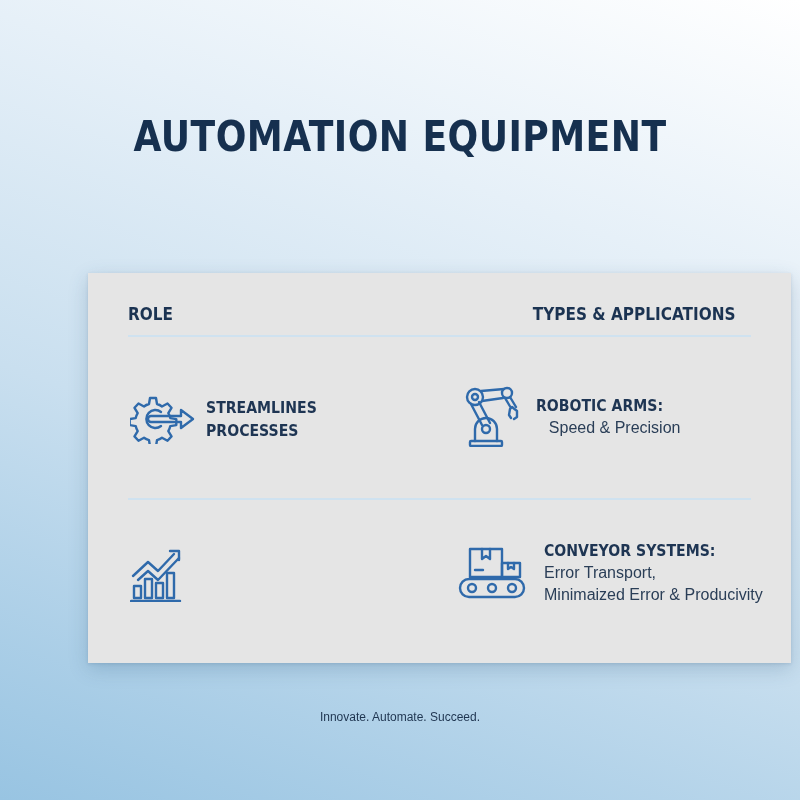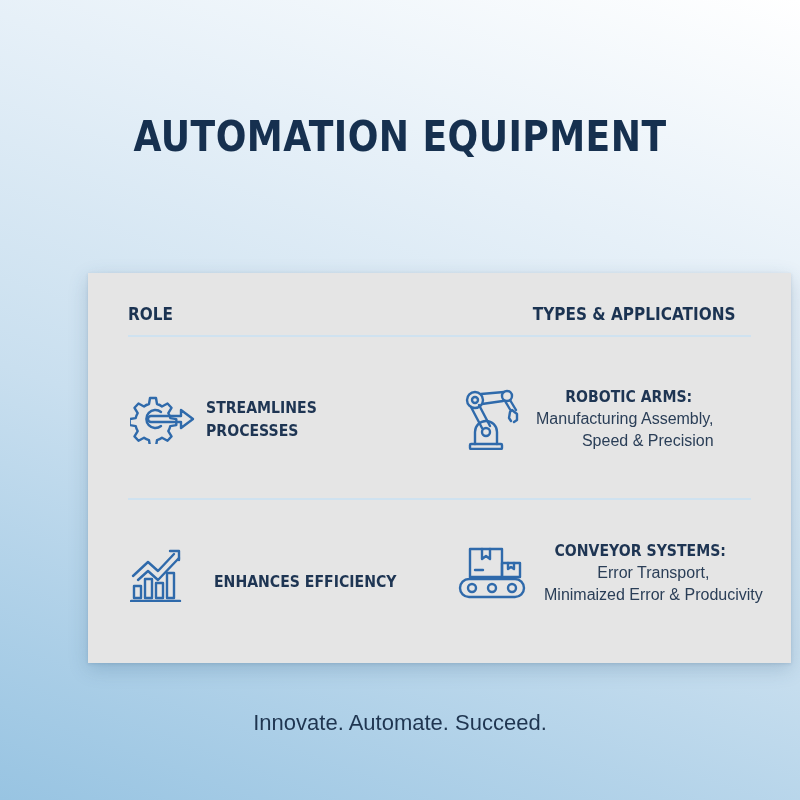"Manufacturing Assembly," div.lbl-sub { html: <div>Manufacturing Assembly,</div> -> none }
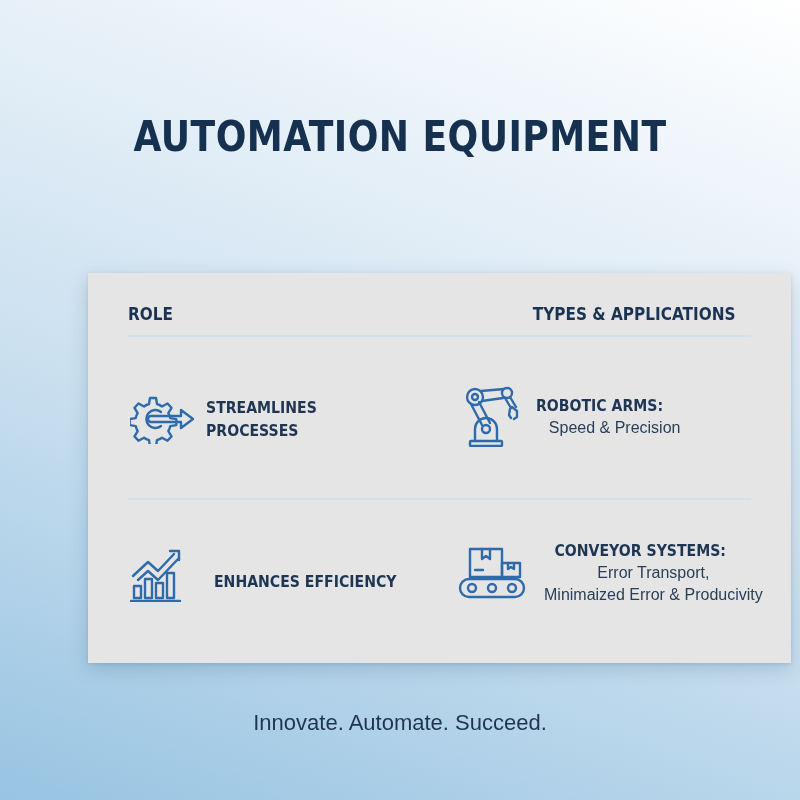"CONVEYOR SYSTEMS:" div.row-item { text-align: center -> none }
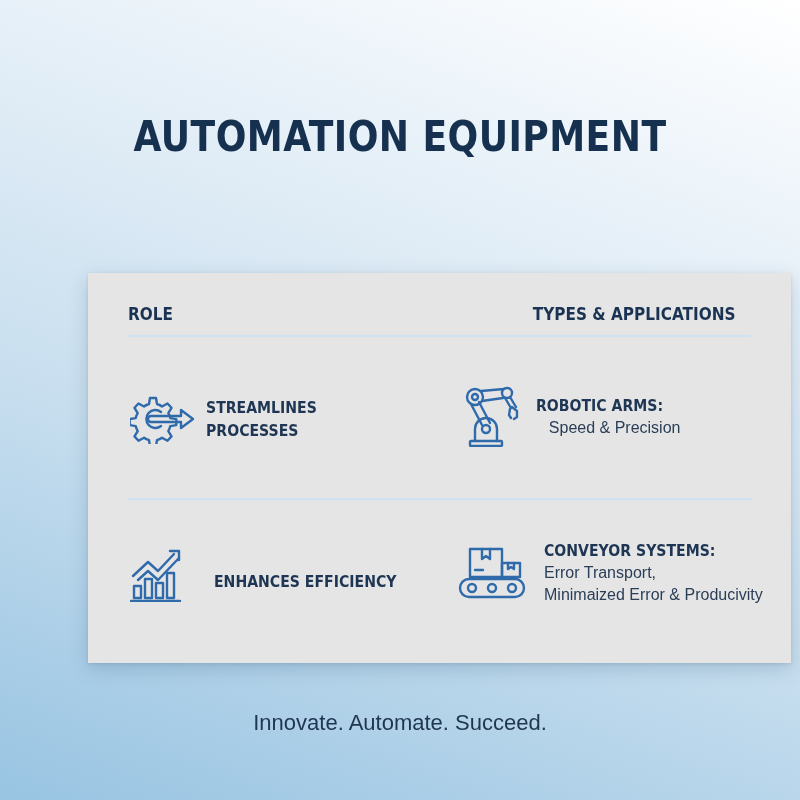"ENHANCES EFFICIENCY" div { html: <div> <div>ENHANCES EFFICIENCY</div> </div> -> none }
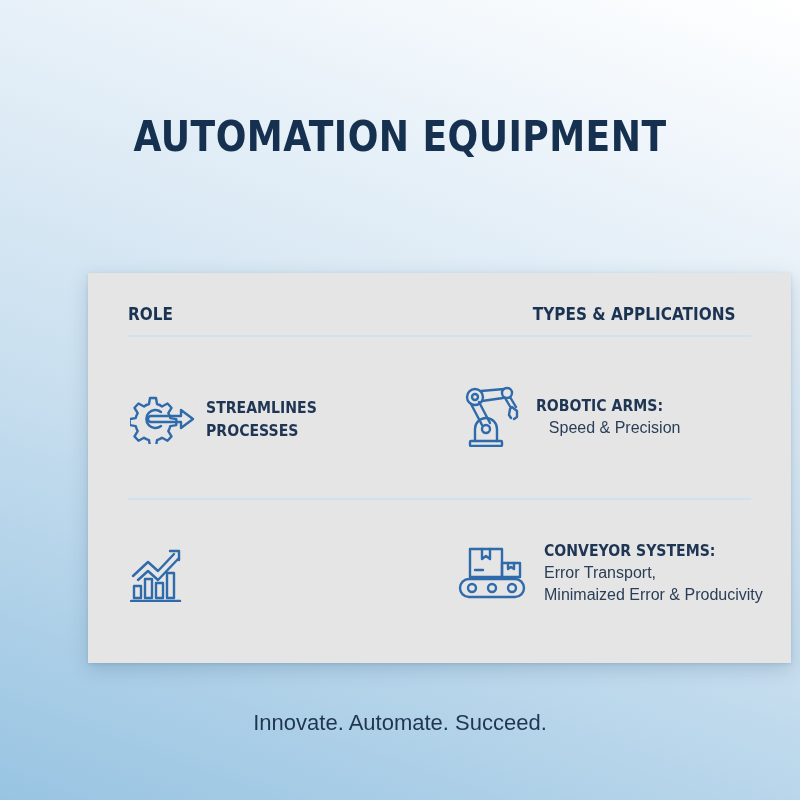"Innovate. Automate. Succeed." .tagline { font-size: 22px -> 12px }
